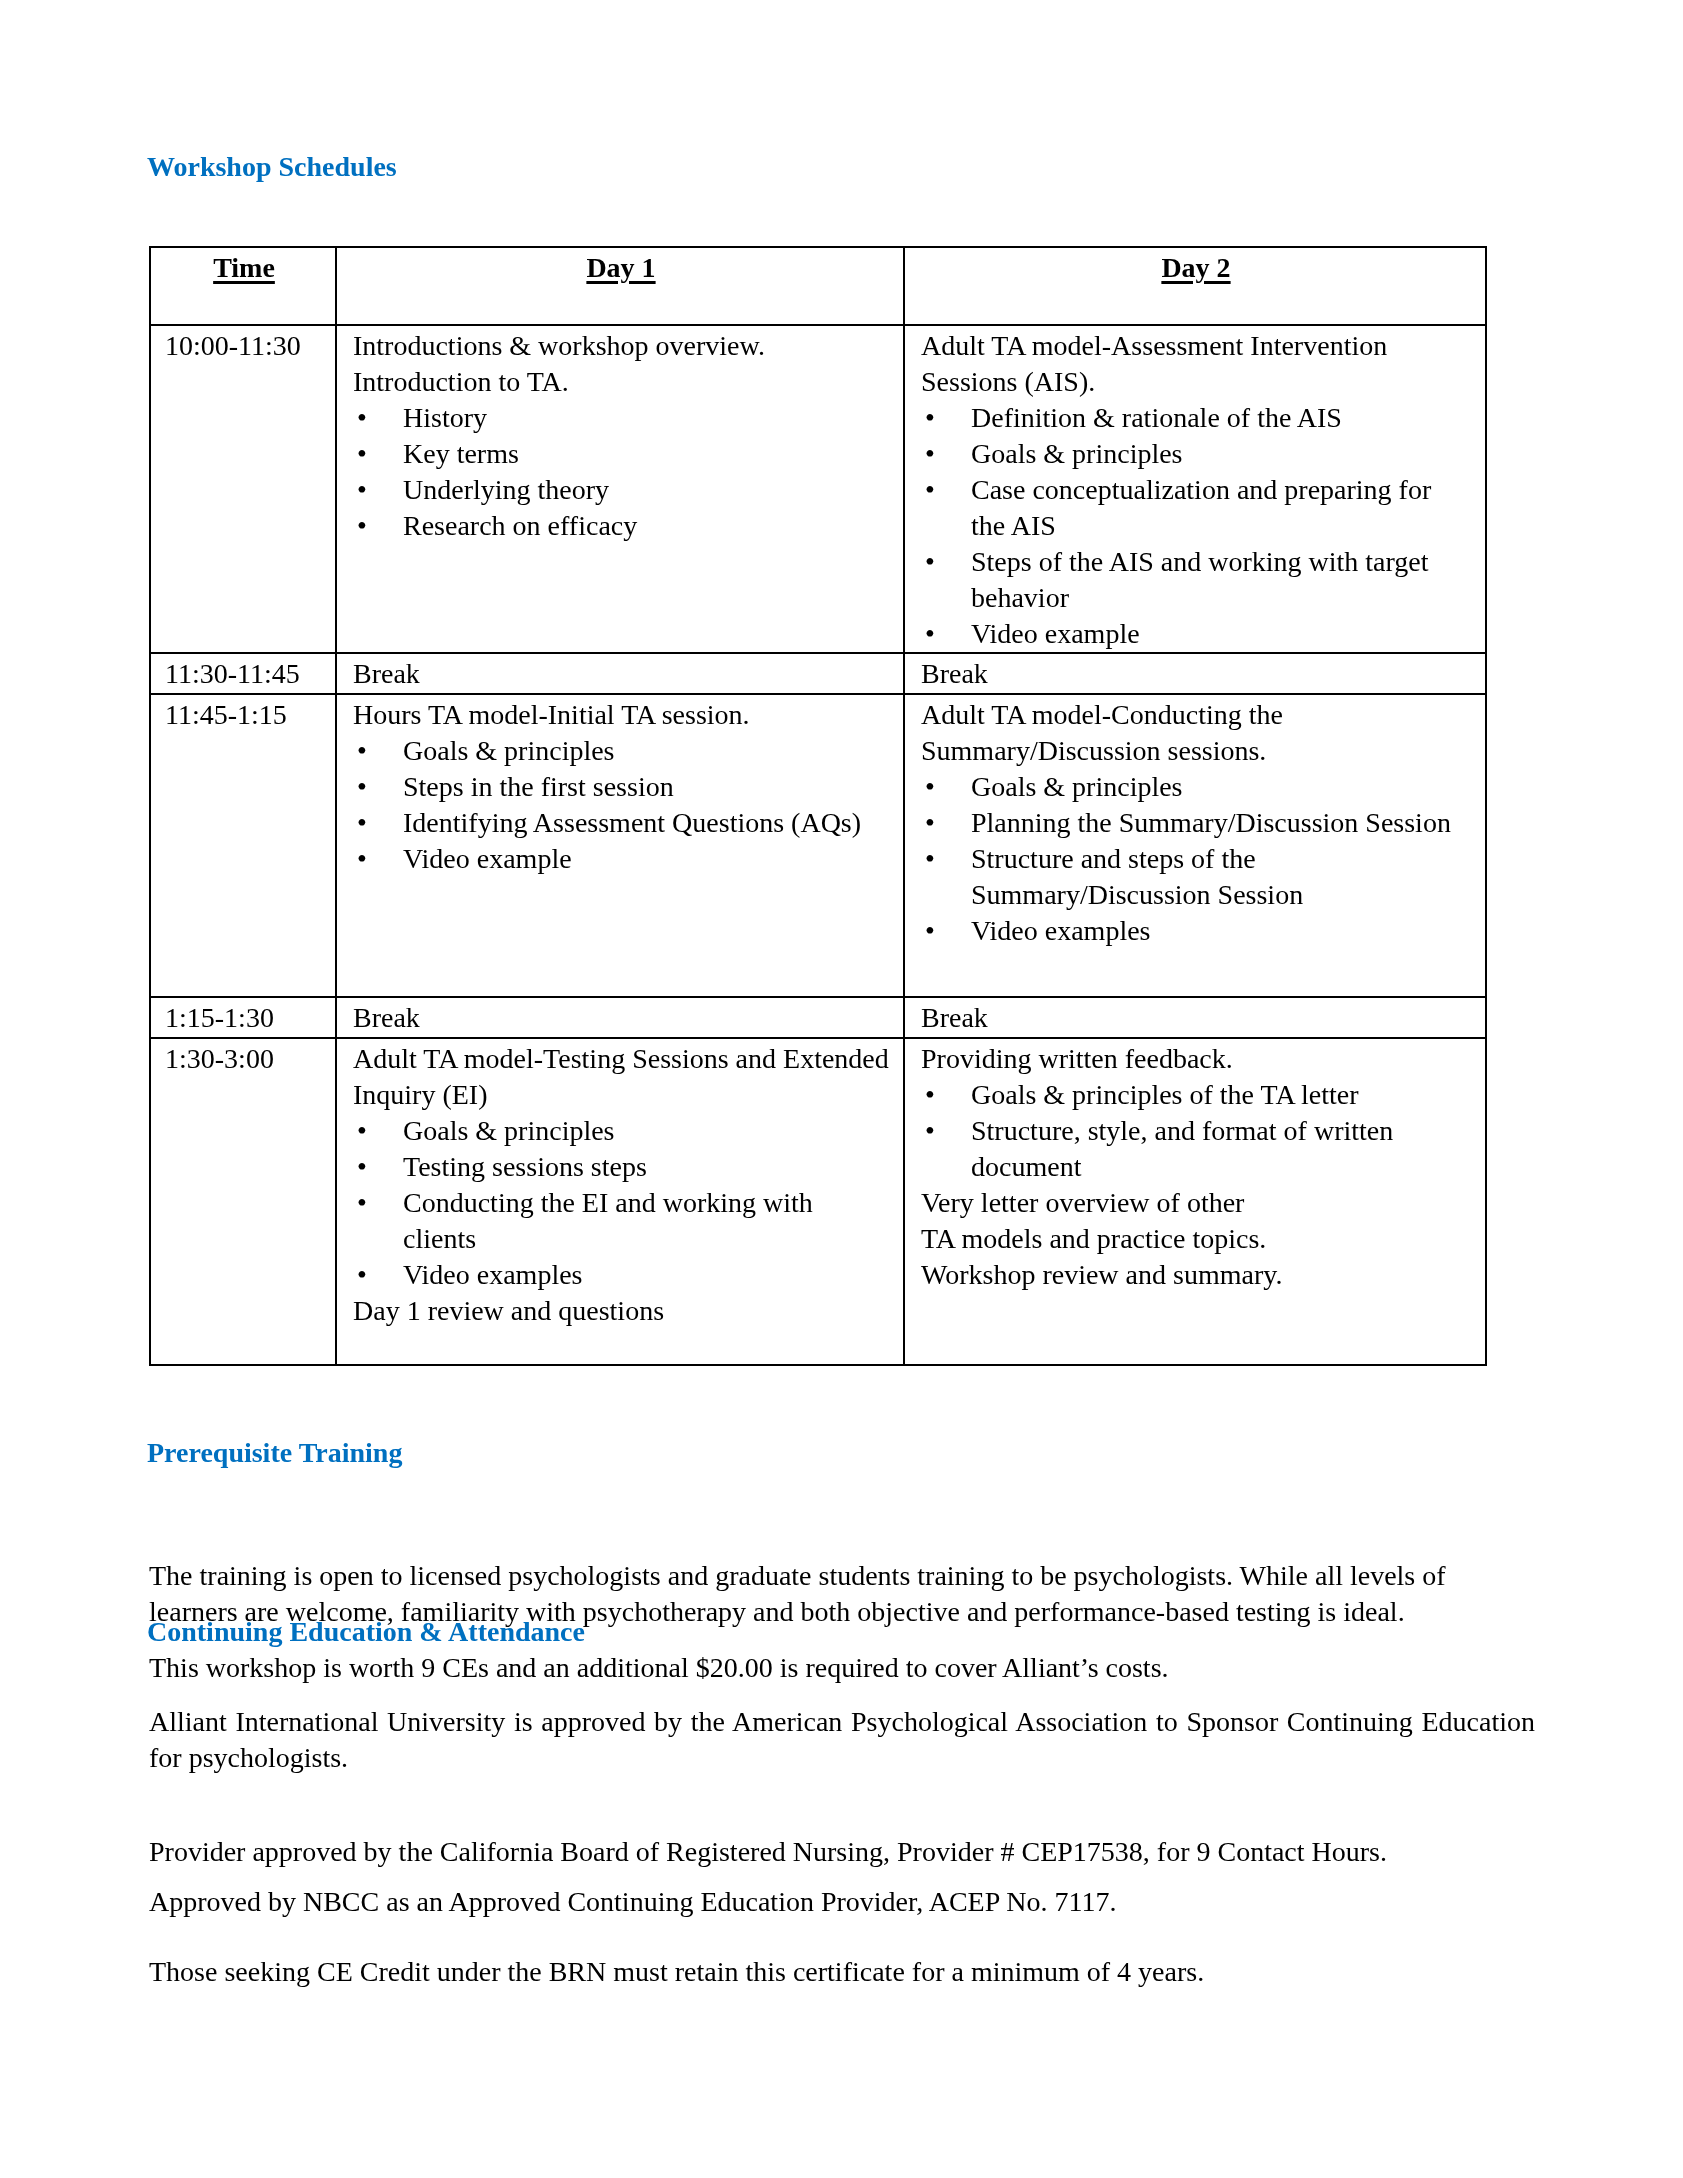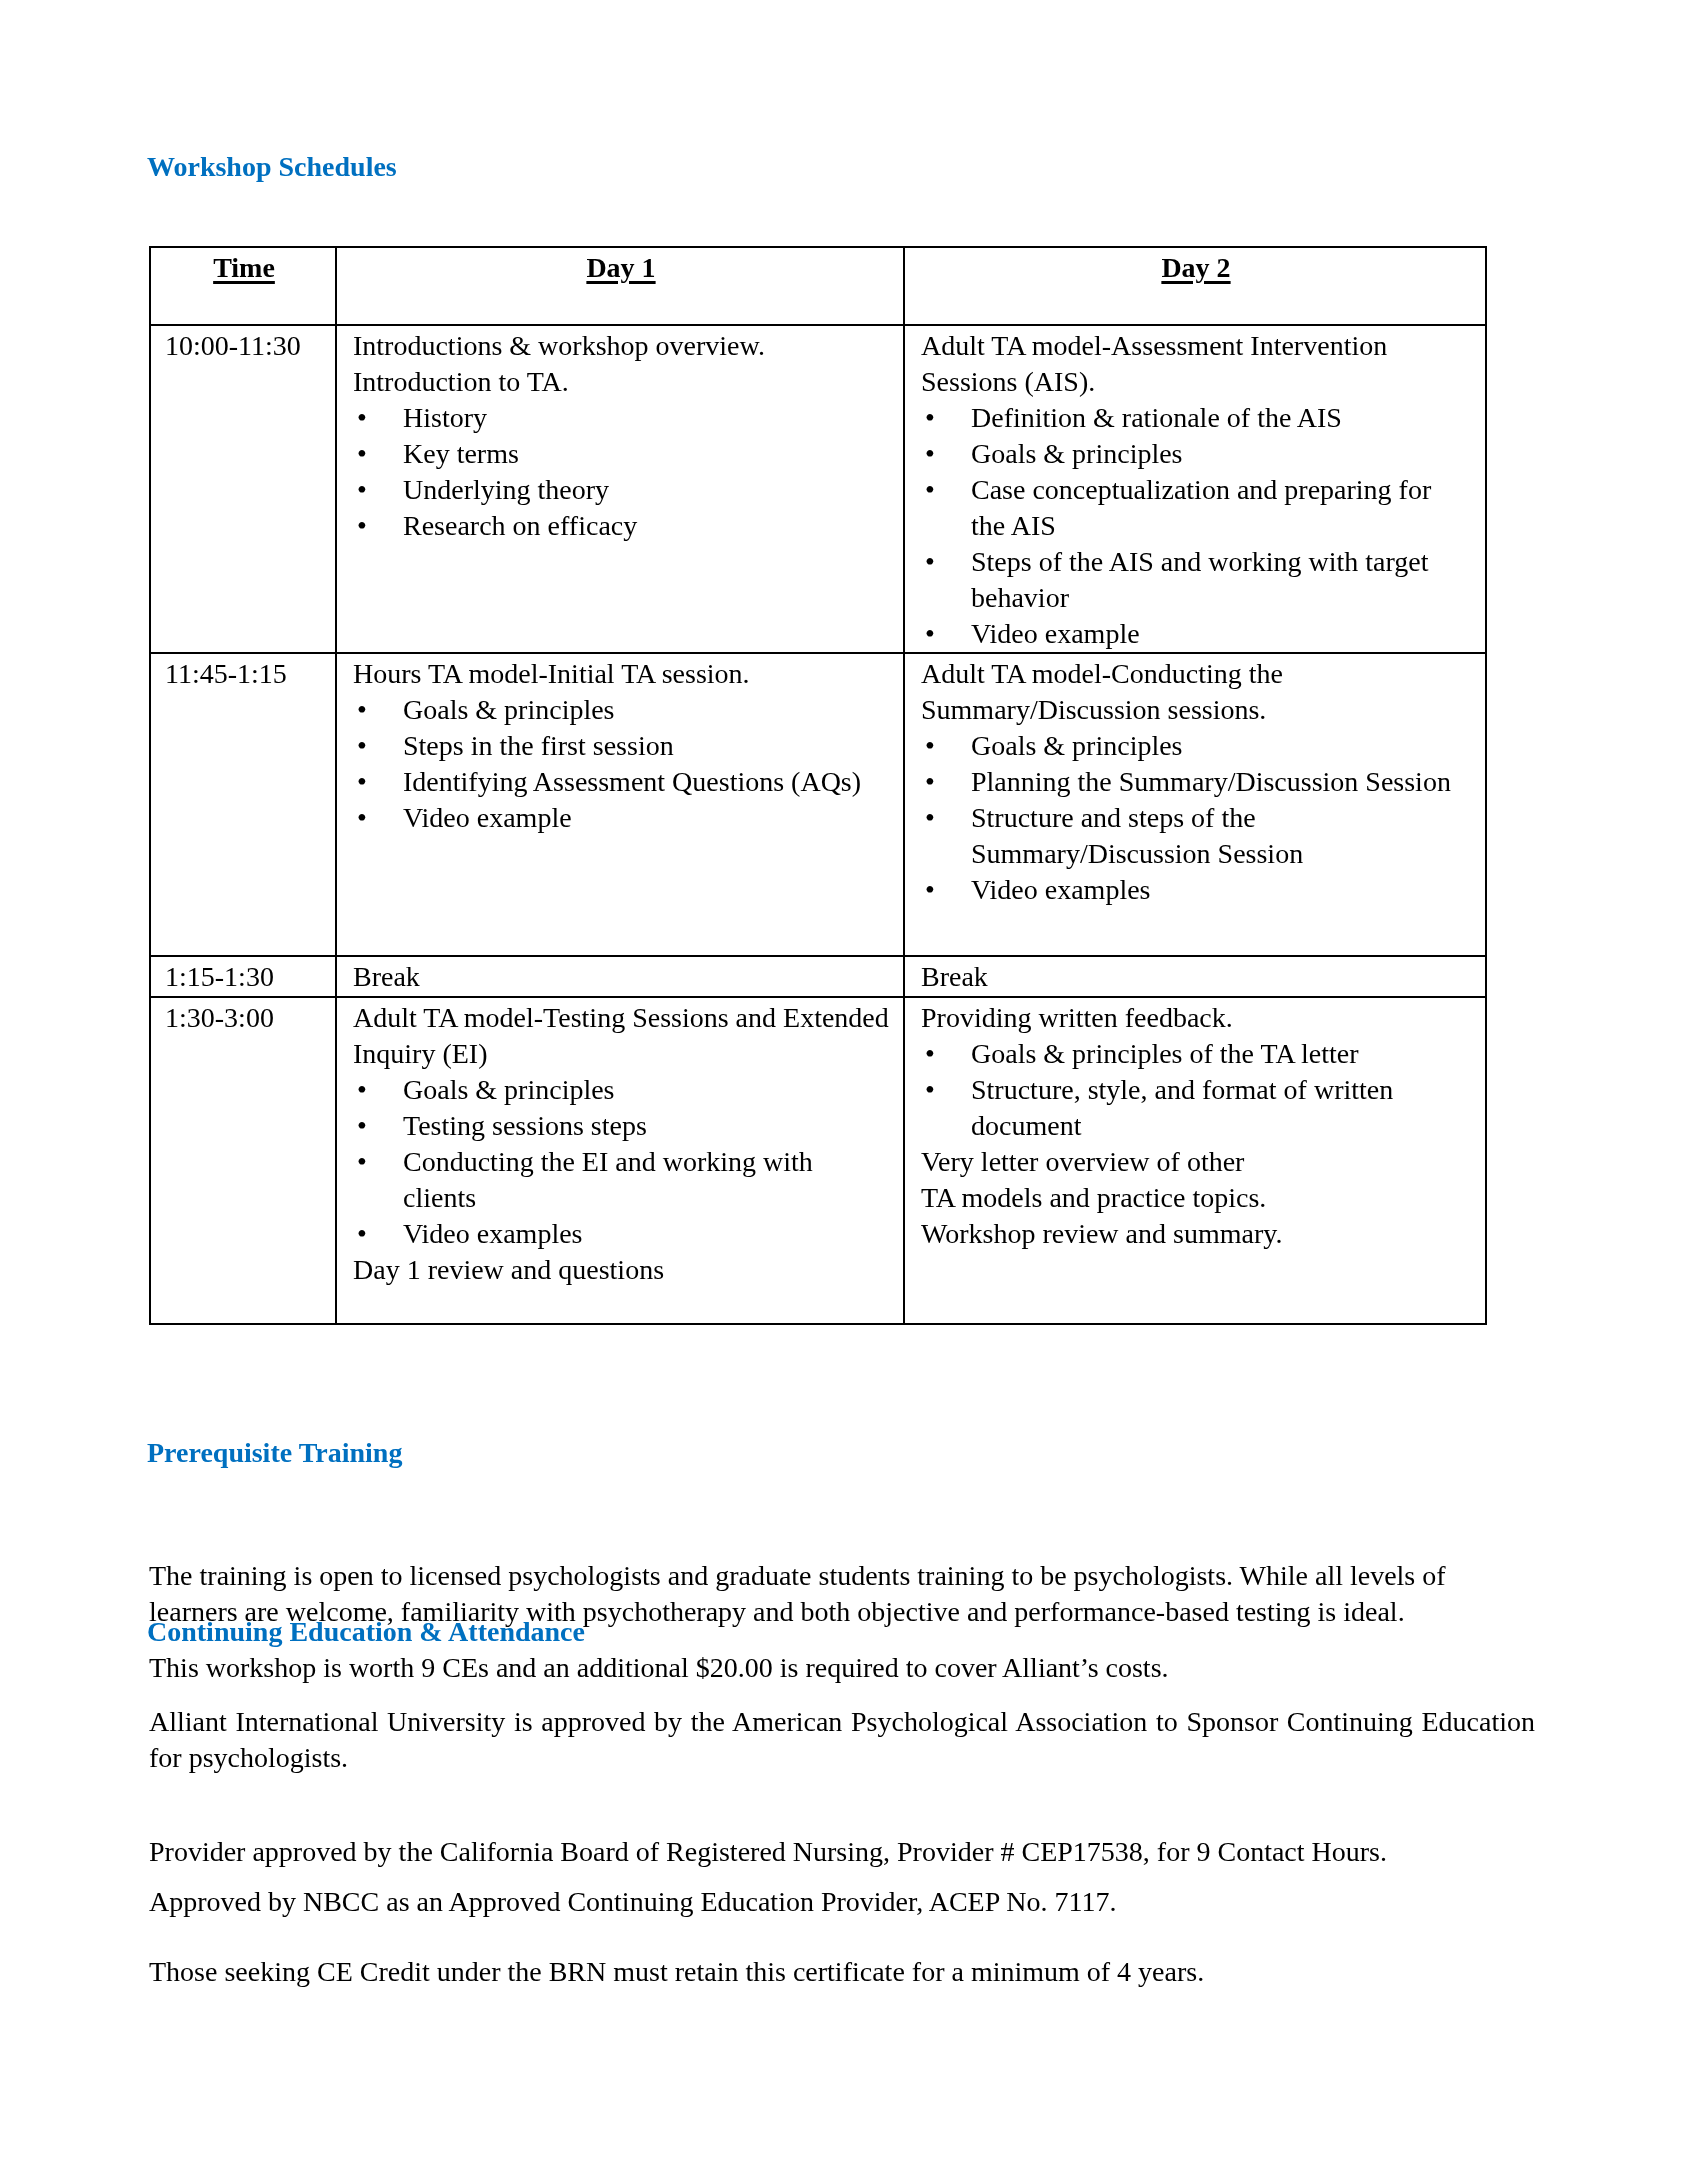"11:30-11:45" tr.br { html: none -> <tr> <td>11:30-11:45</td> <td> <span>Break</span> </td> <td> <span>Break</span> </td> </tr> }
